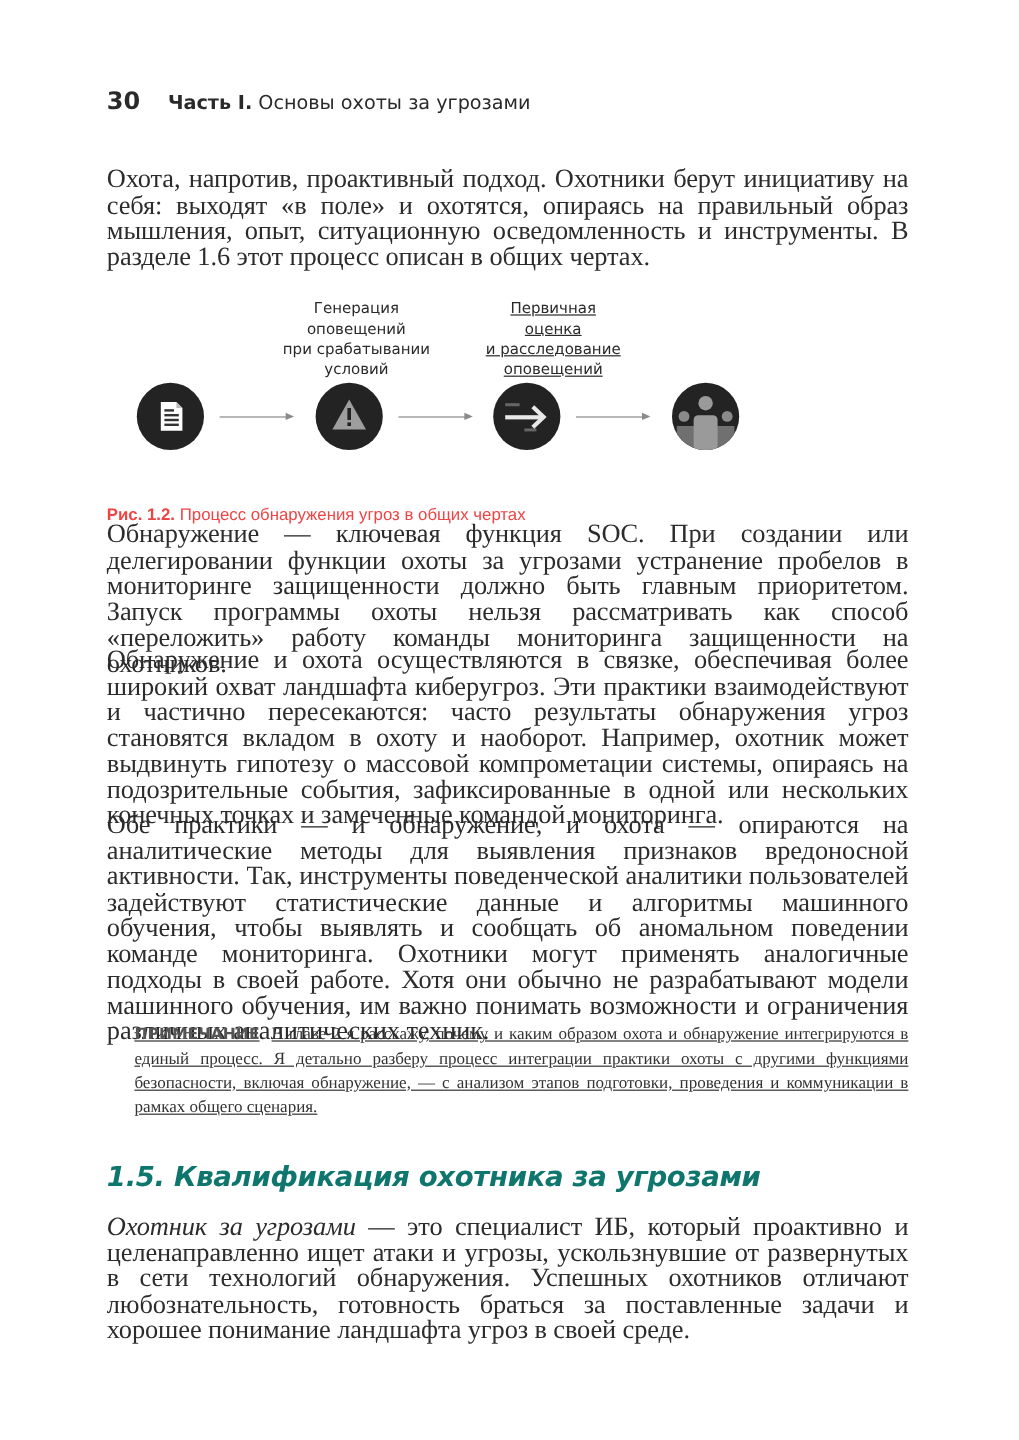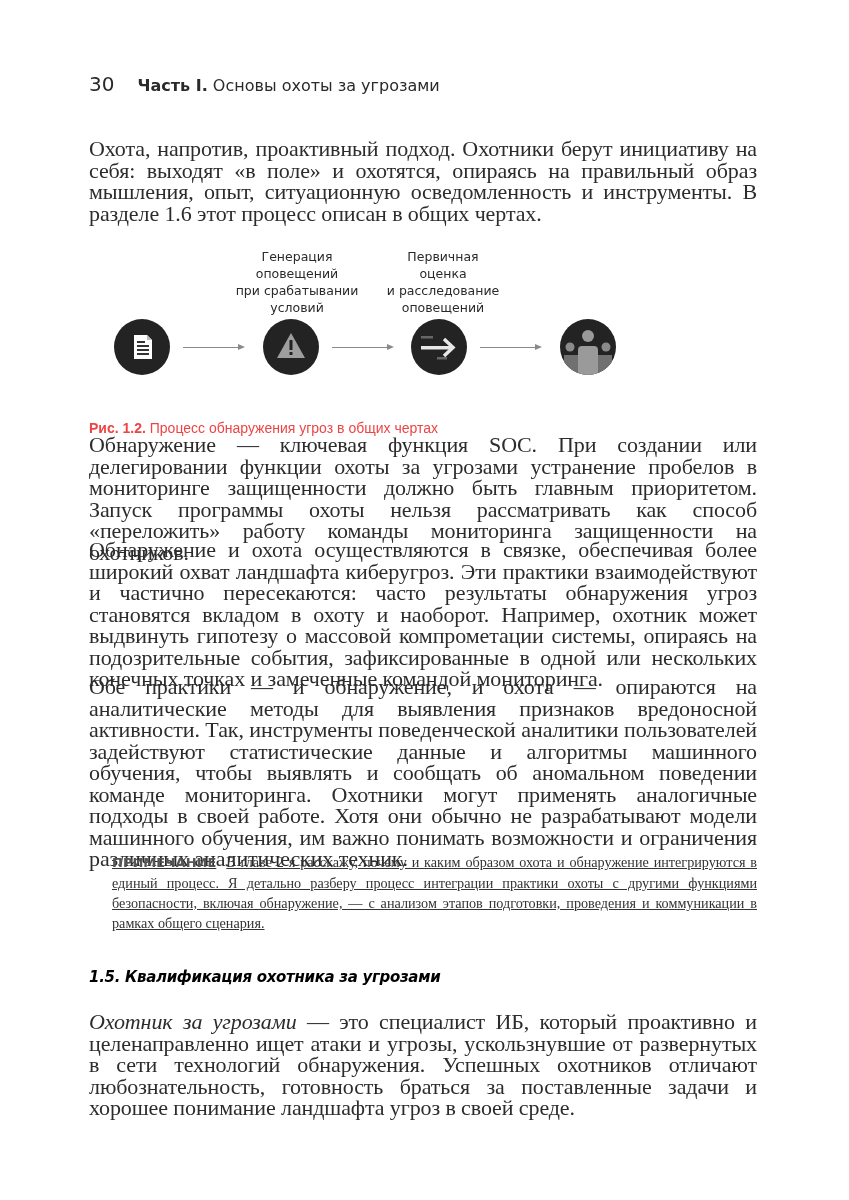"30" .header .pnum { font-weight: normal -> bold }
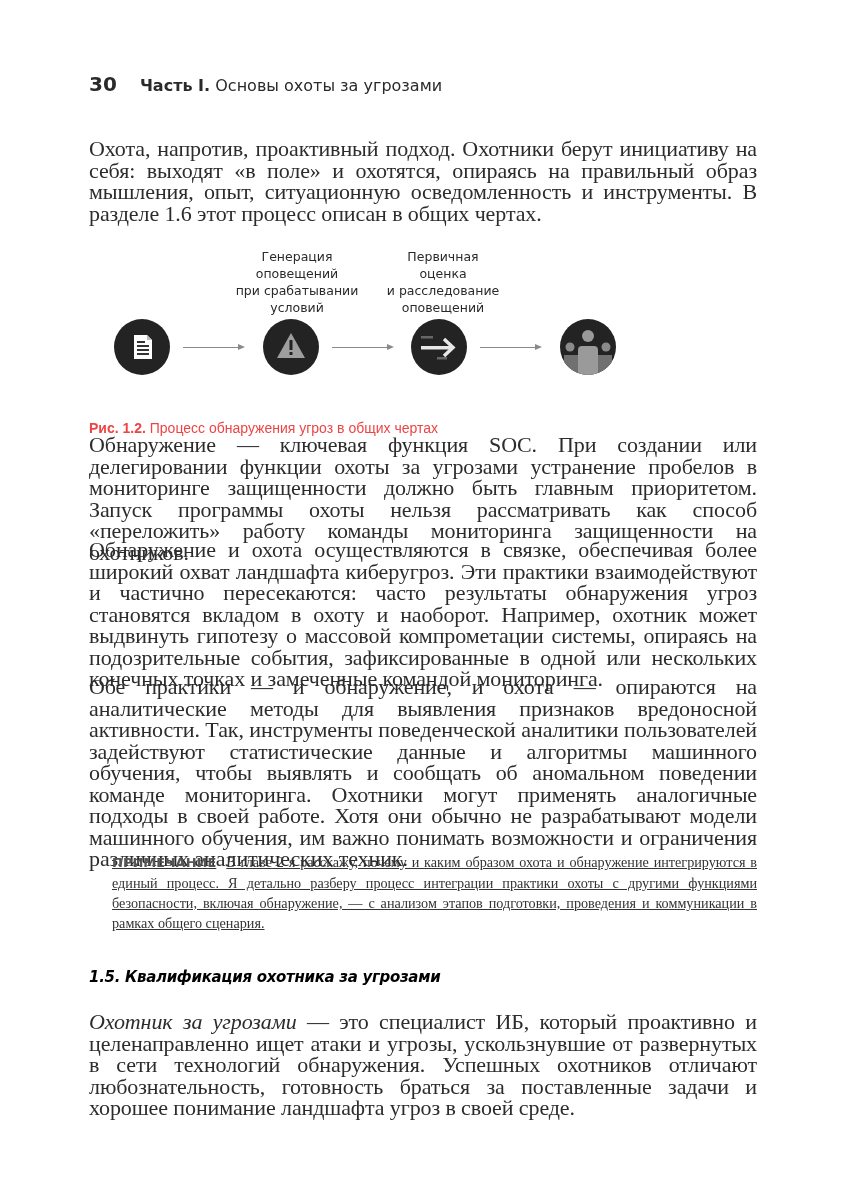"Первичная" div.step-label { left: 288px -> 306px; text-decoration: none -> underline }
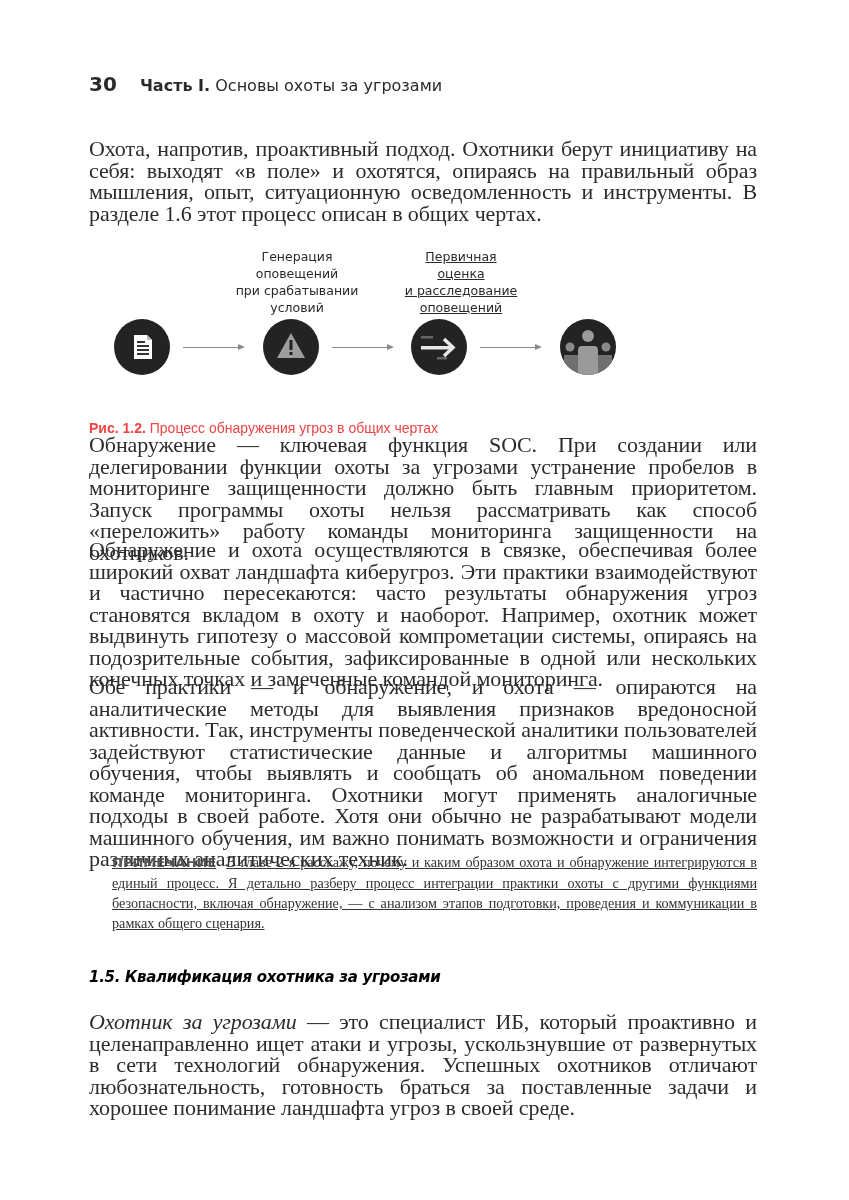"1.5. Квалификация охотника за угрозами" .h2 { color: #000000 -> #0f766e; font-size: 15px -> 23px }
